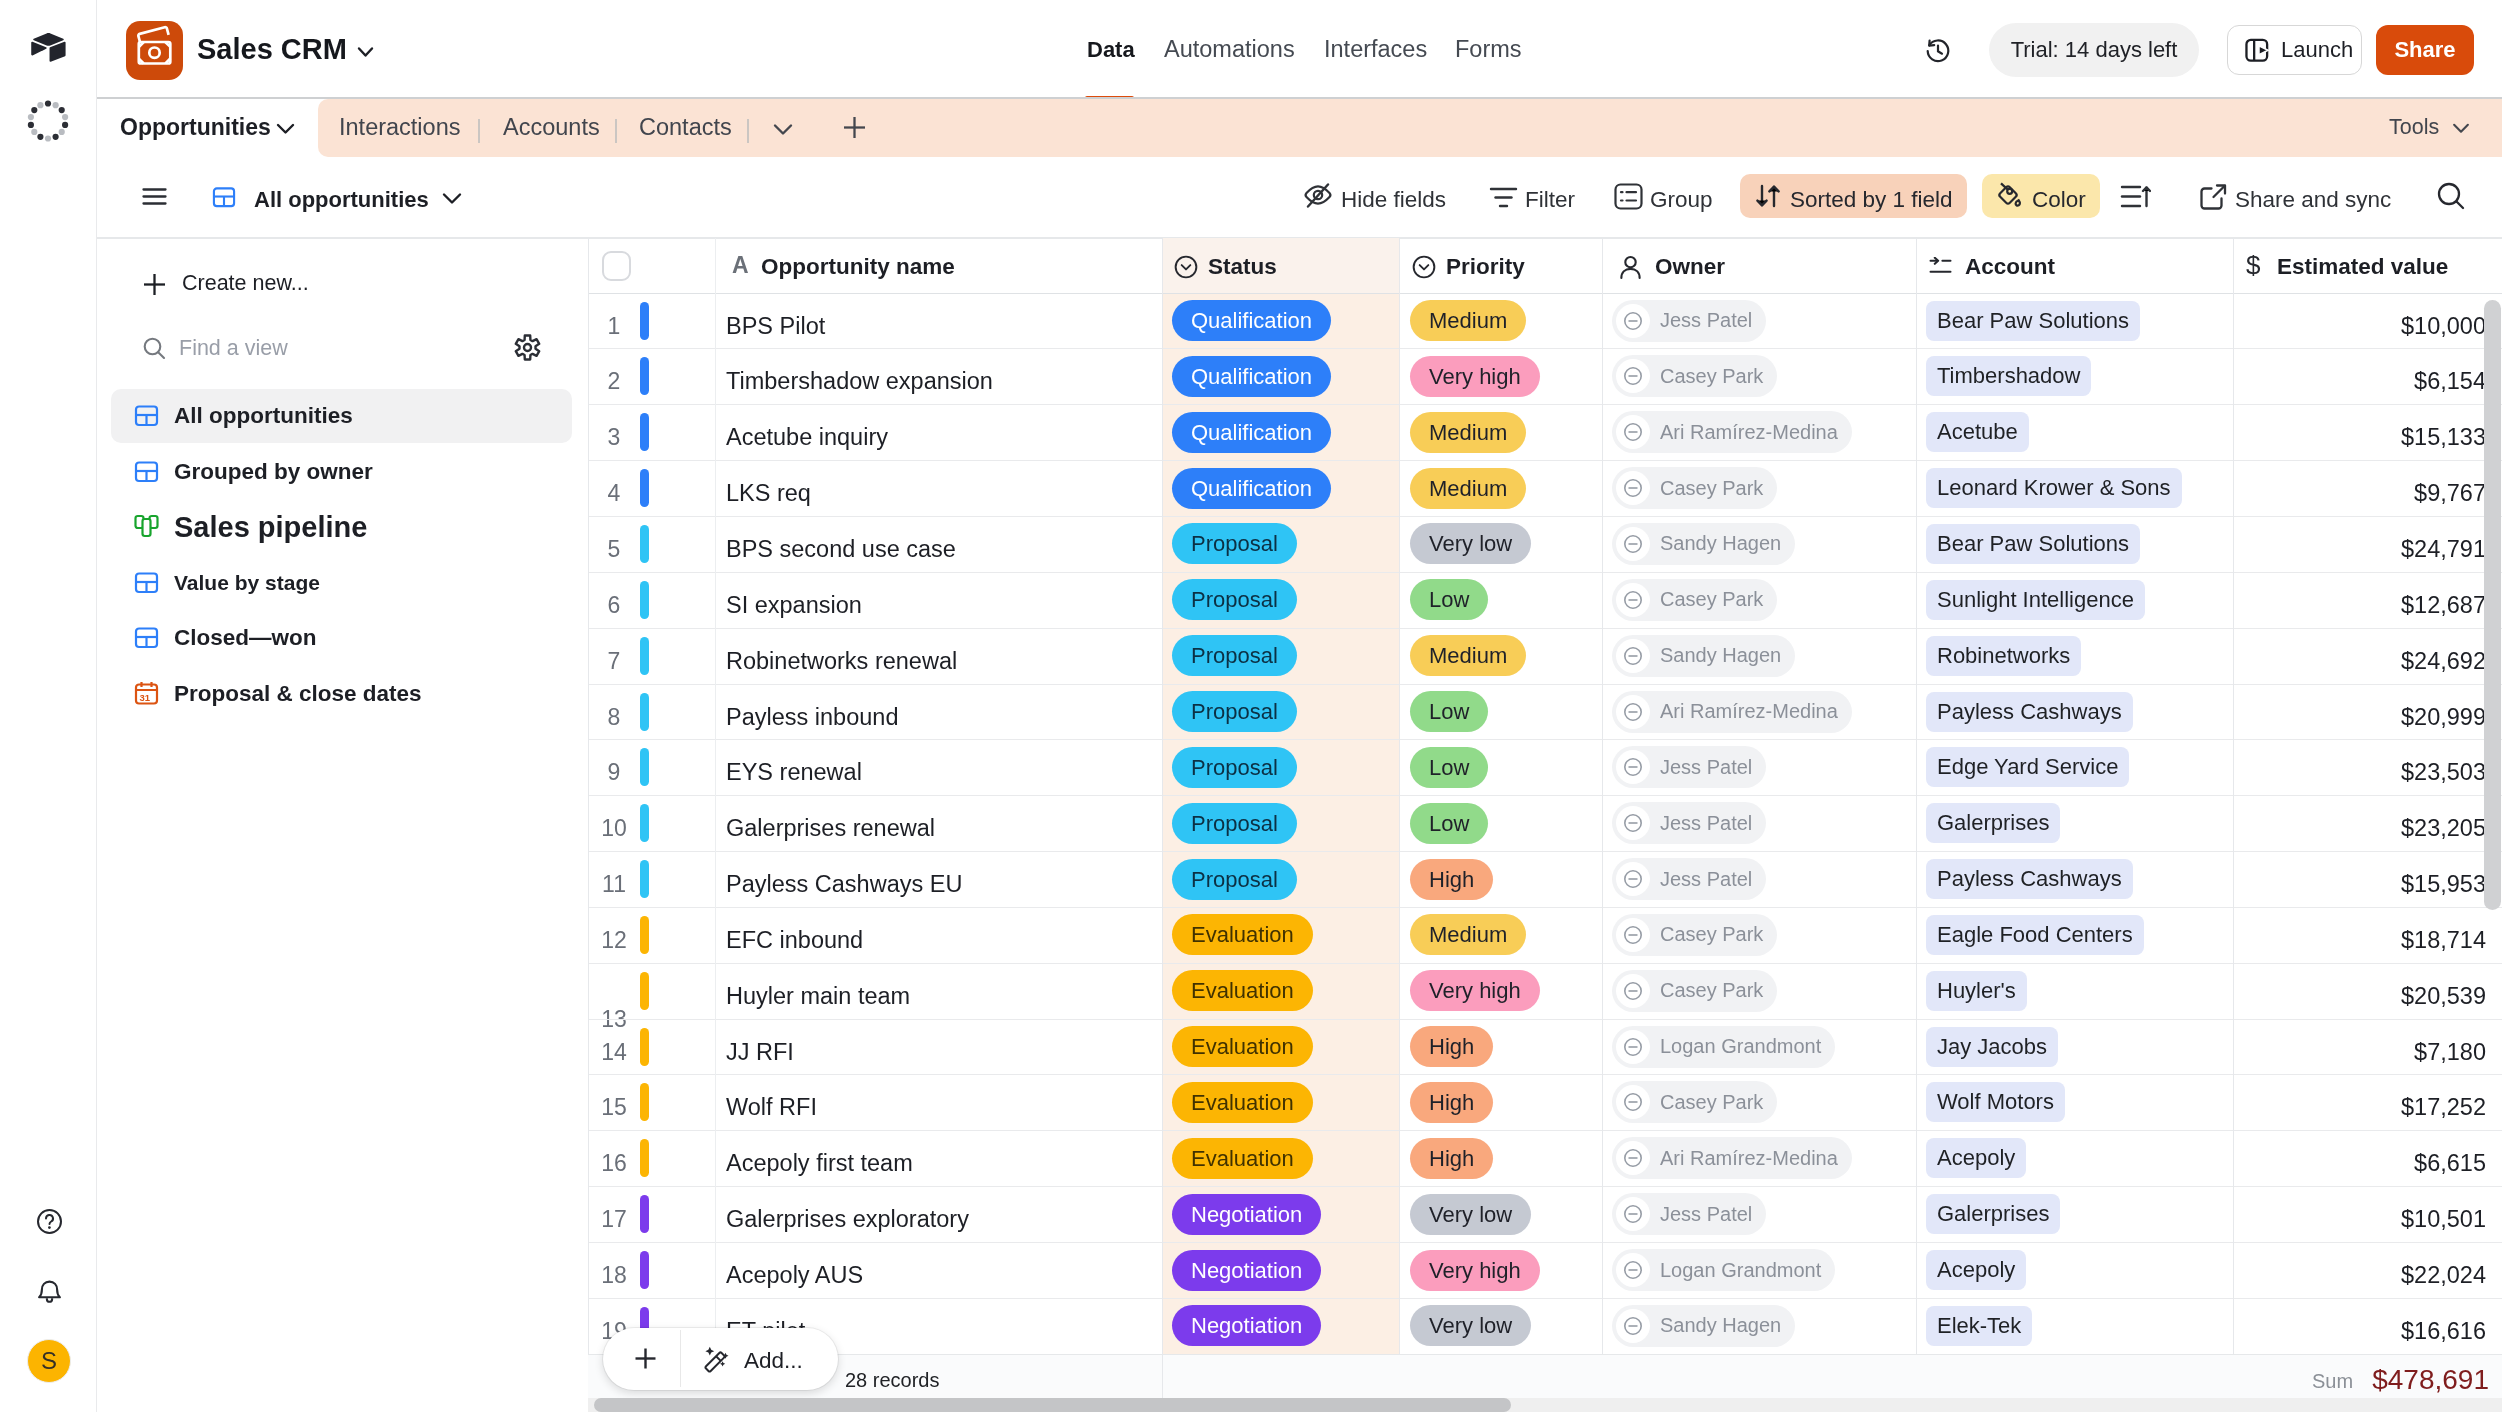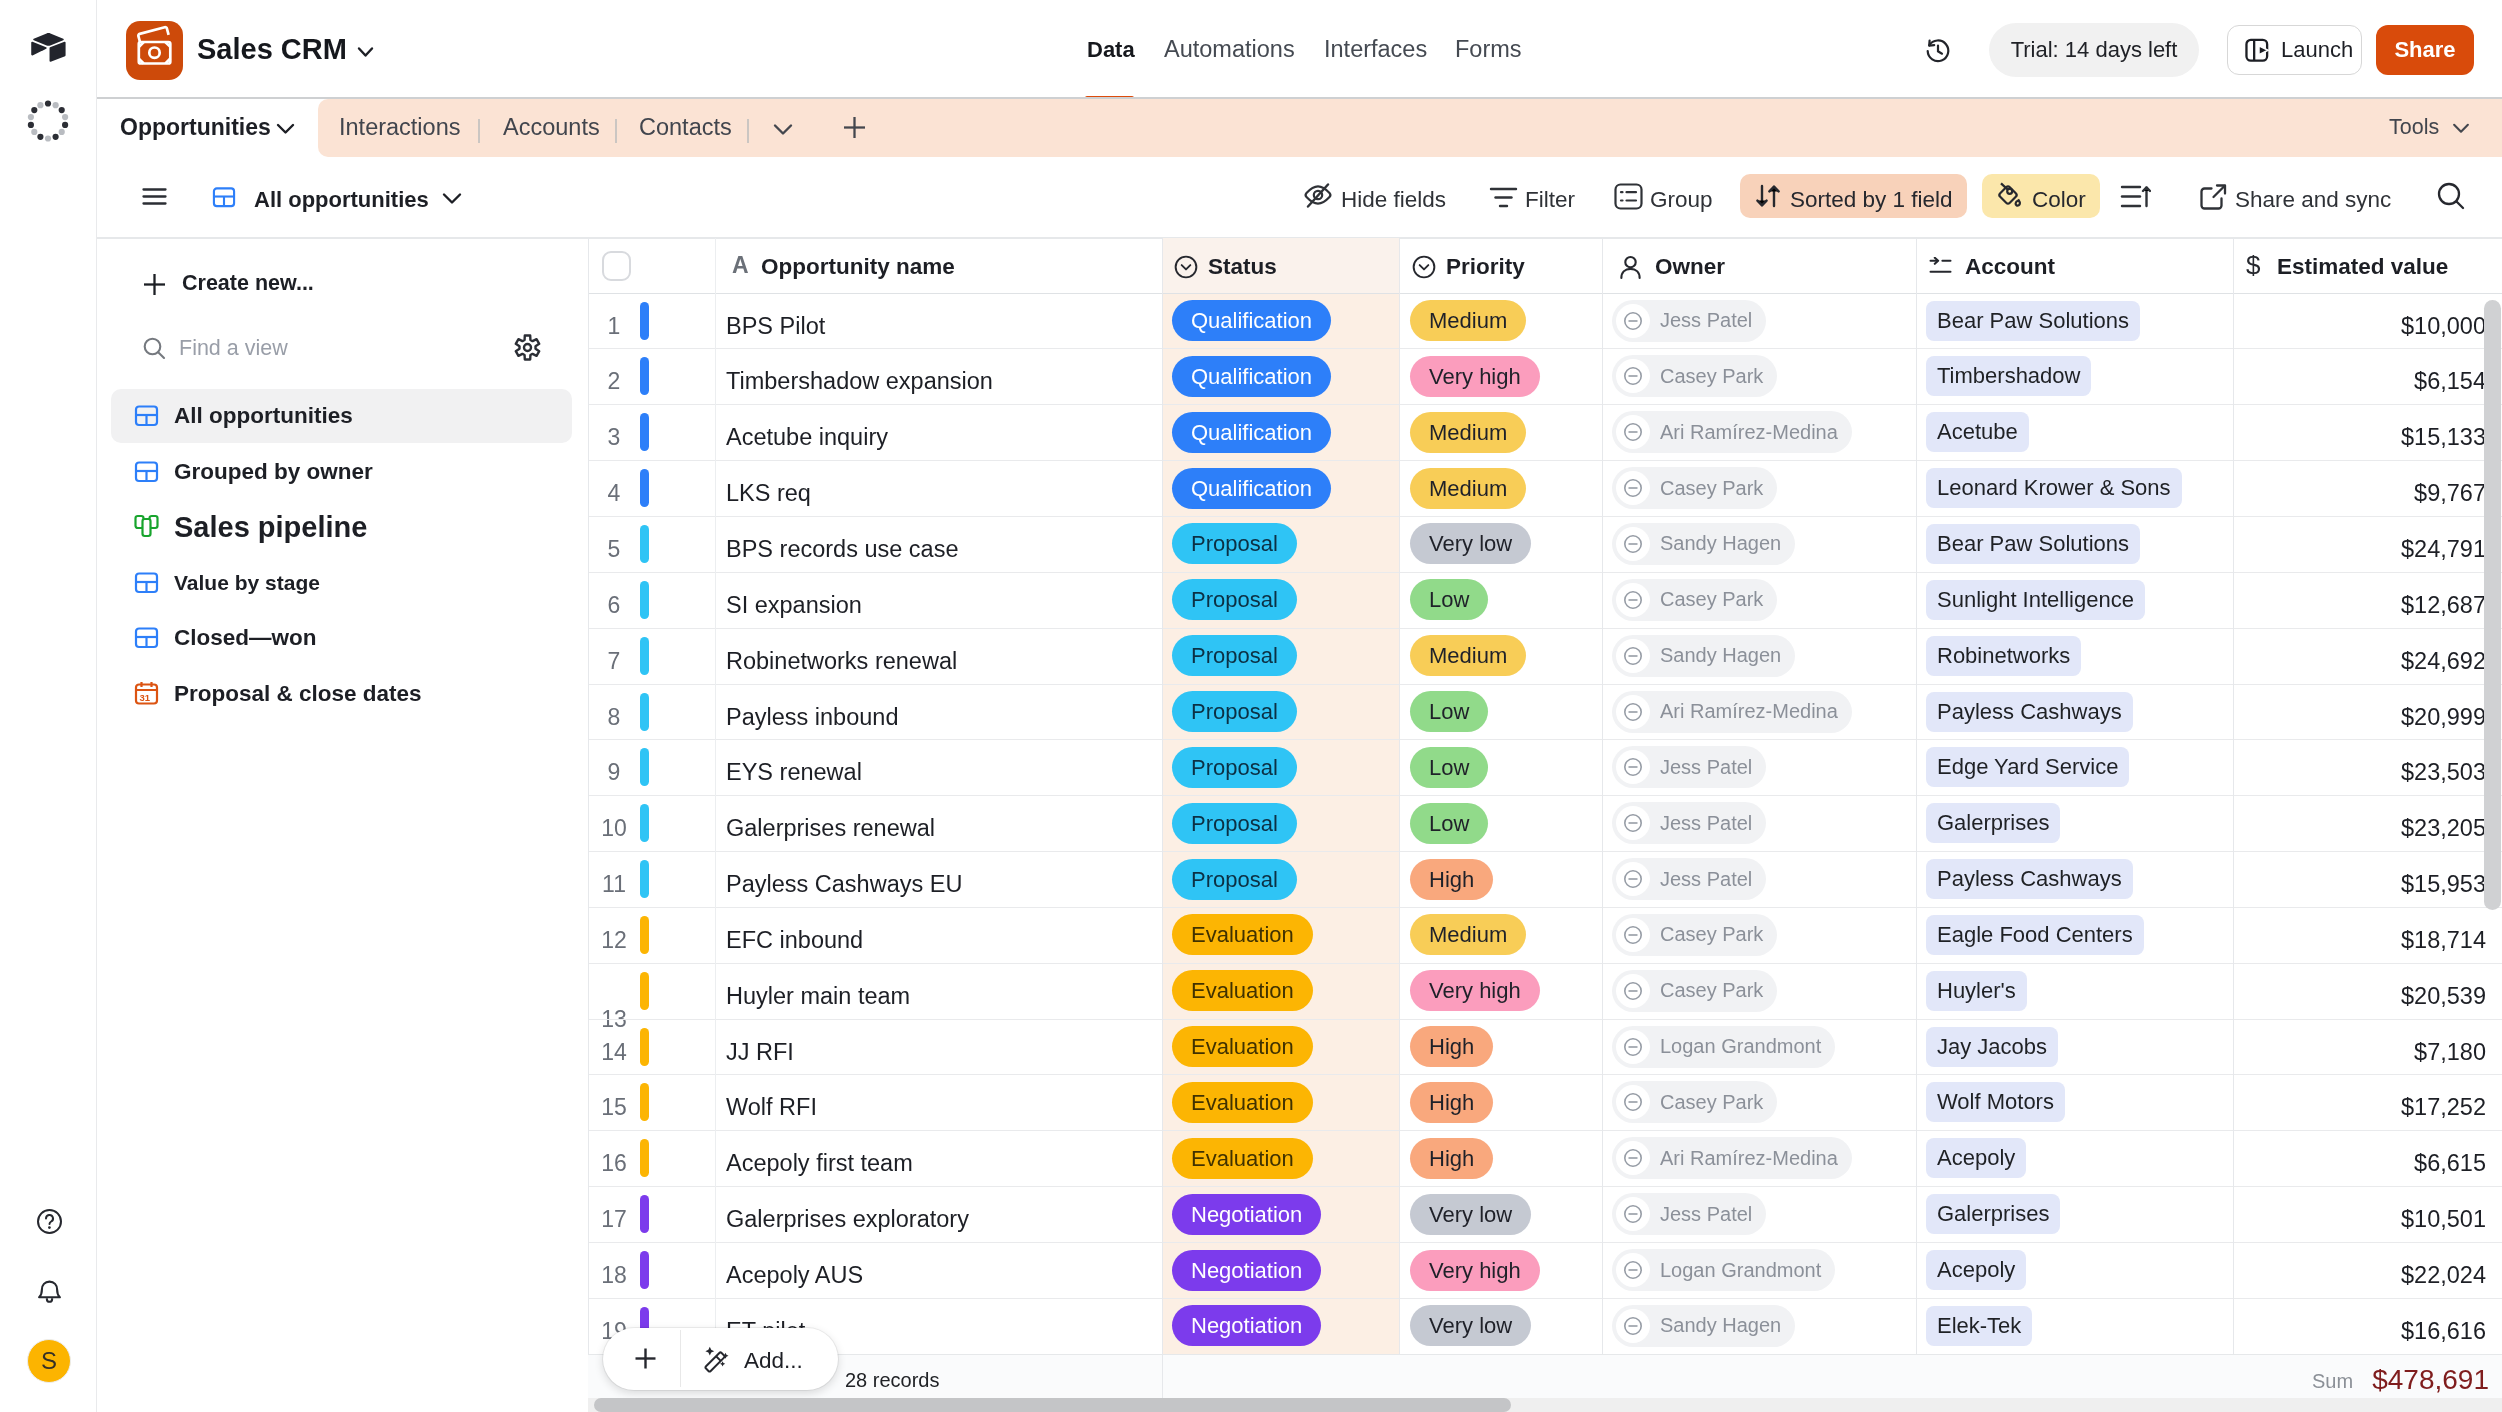"Create new..." div.abs { font-weight: 700 -> 400 }
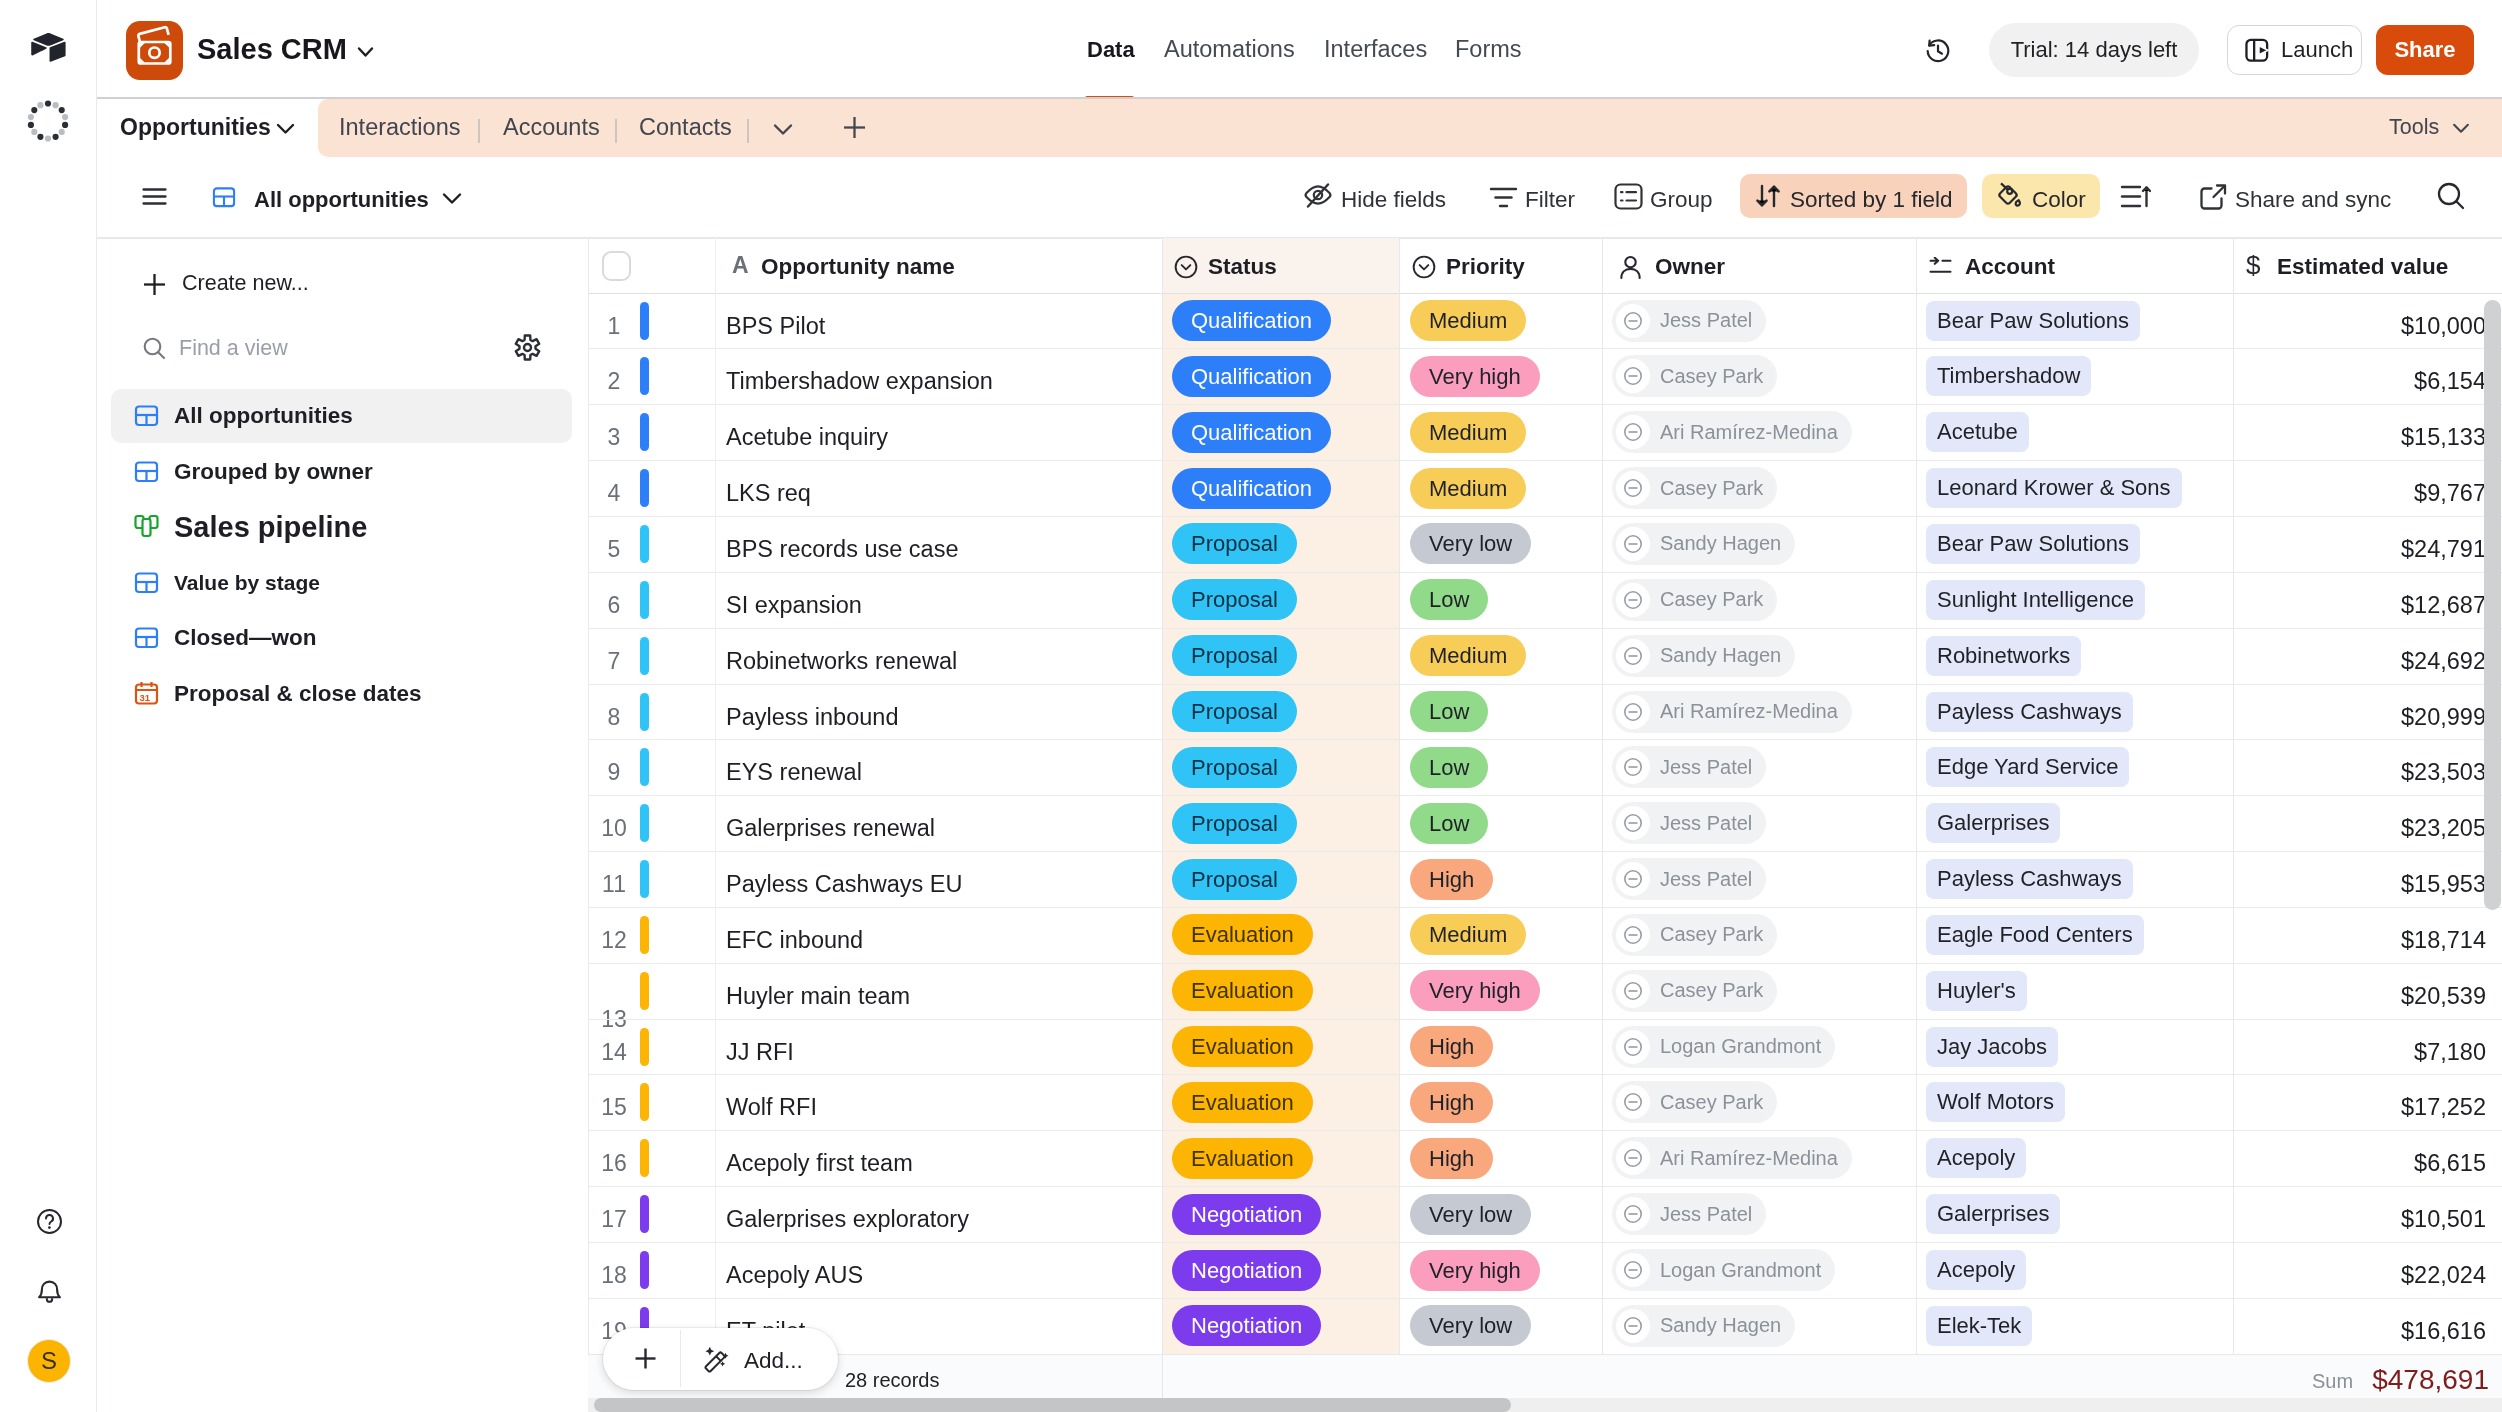"BPS records use case" div.nametxt { text: records -> second }
